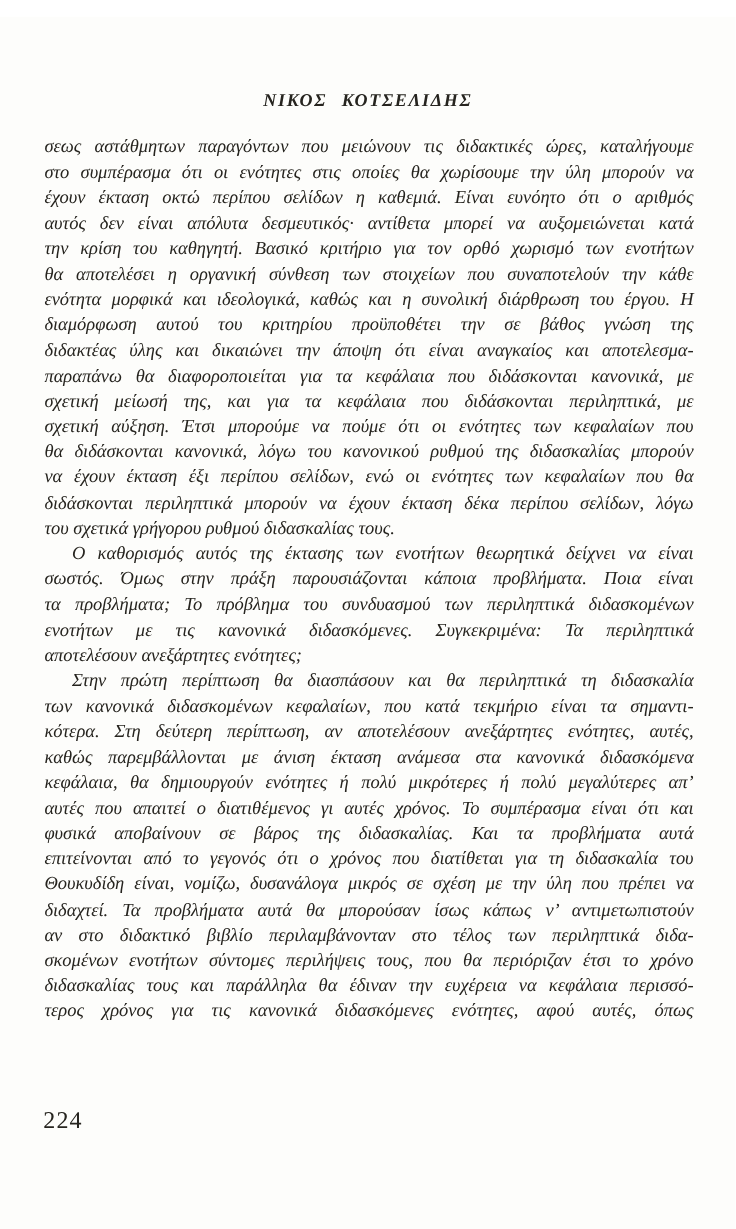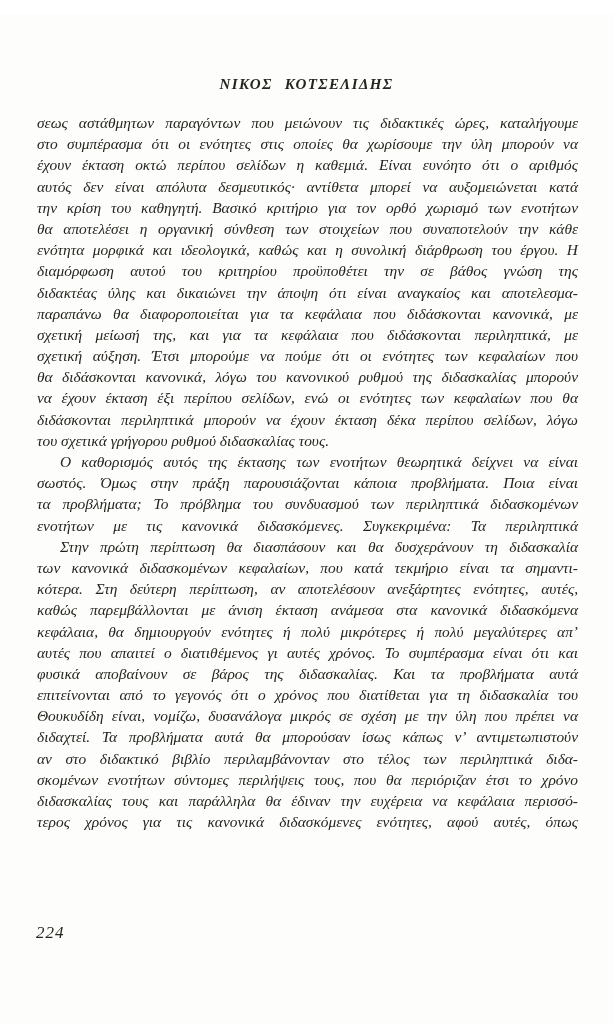"αποτελέσουν ανεξάρτητες ενότητες;" div.line { html: none -> <div>αποτελέσουν ανεξάρτητες ενότητες;</div> }
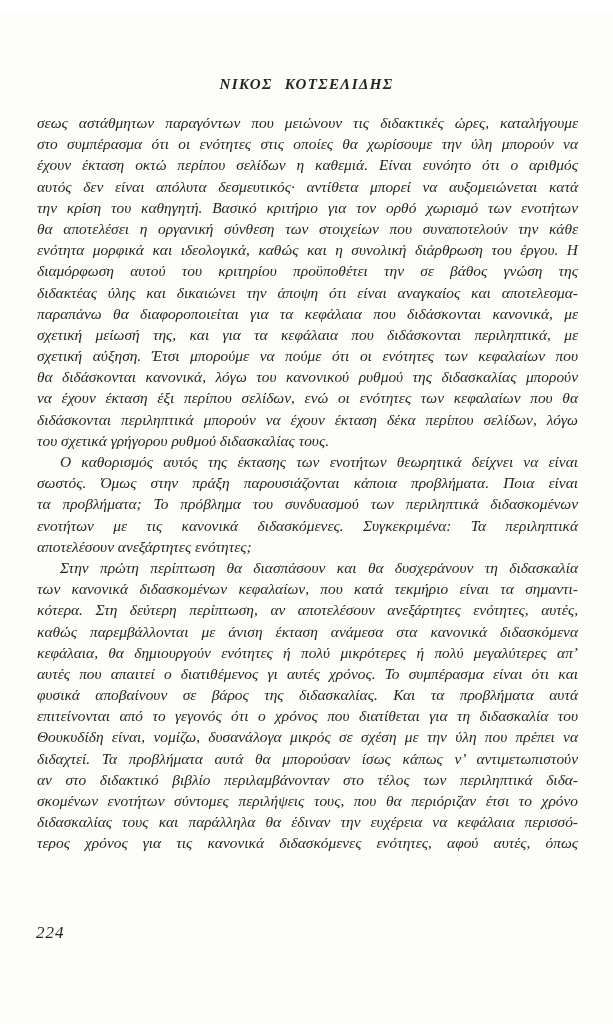"Στην πρώτη περίπτωση θα διασπάσουν" div.line { text: δυσχεράνουν -> περιληπτικά }
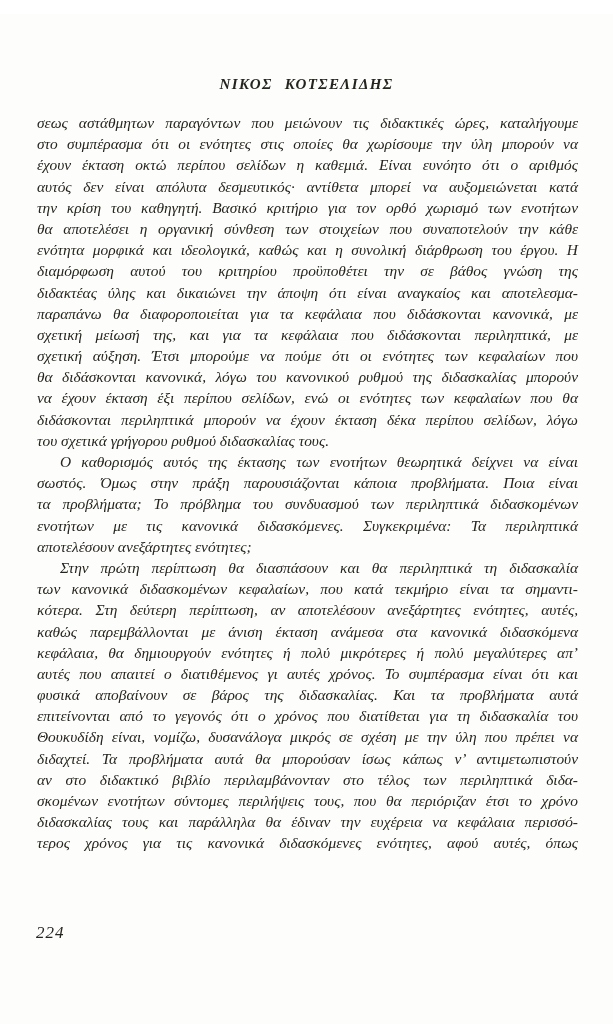"224" .page-number { font-size: 17px -> 20px; font-style: italic -> none }
